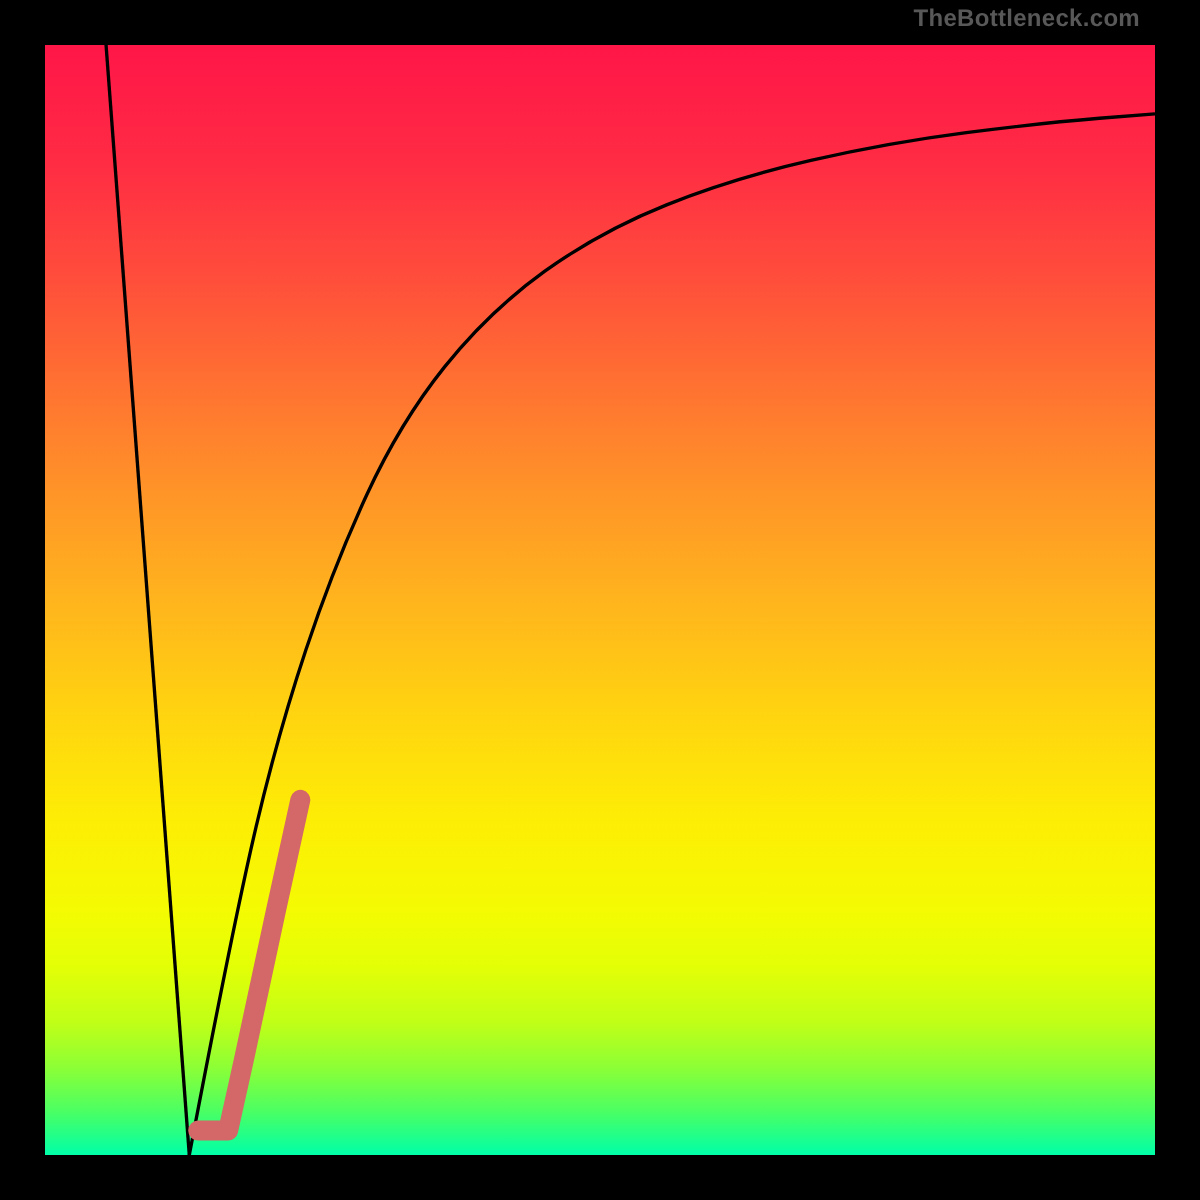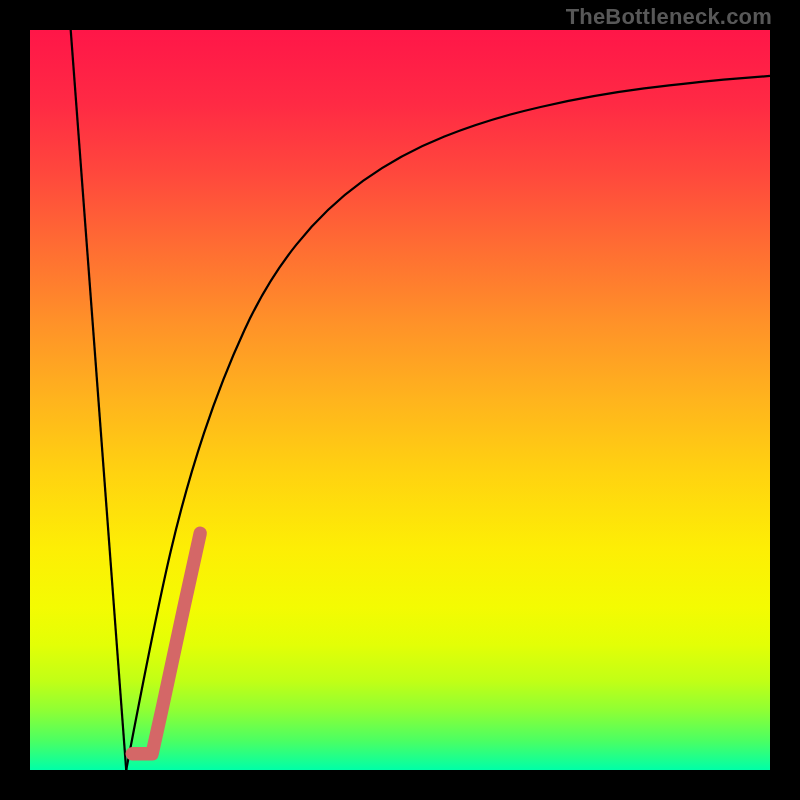"TheBottleneck.com" .watermark { font-size: 22px -> 16px; right: 28px -> 40px }
